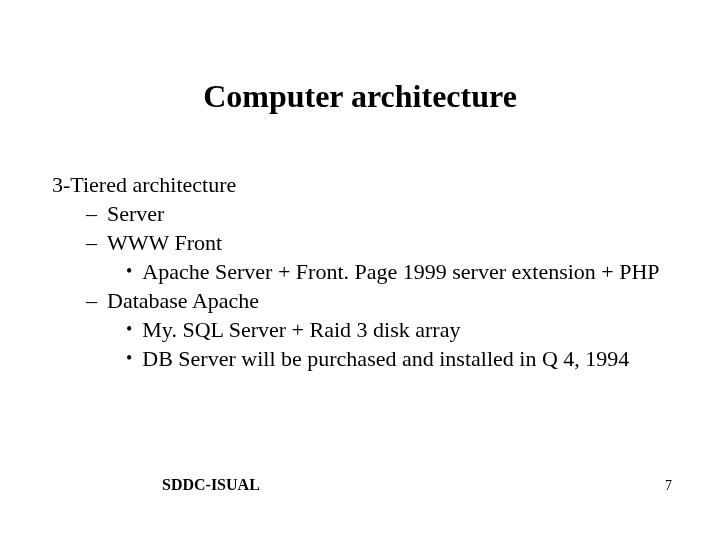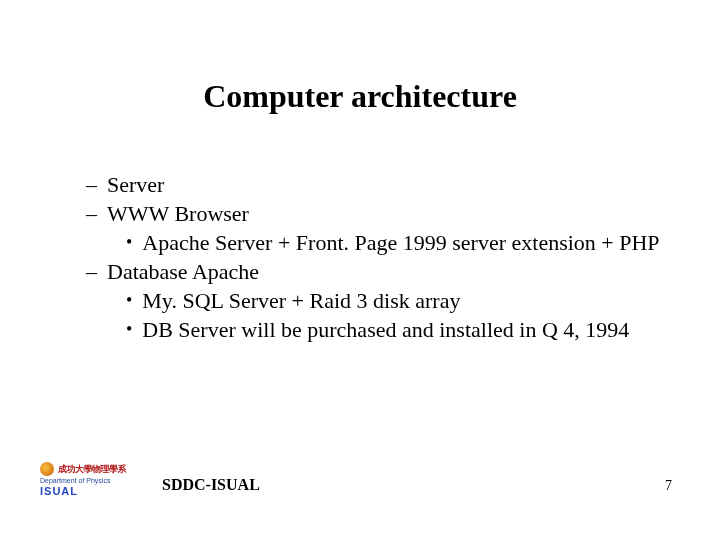"3-Tiered architecture" div.row { html: none -> <div> <span>3-Tiered architecture</span> </div> }
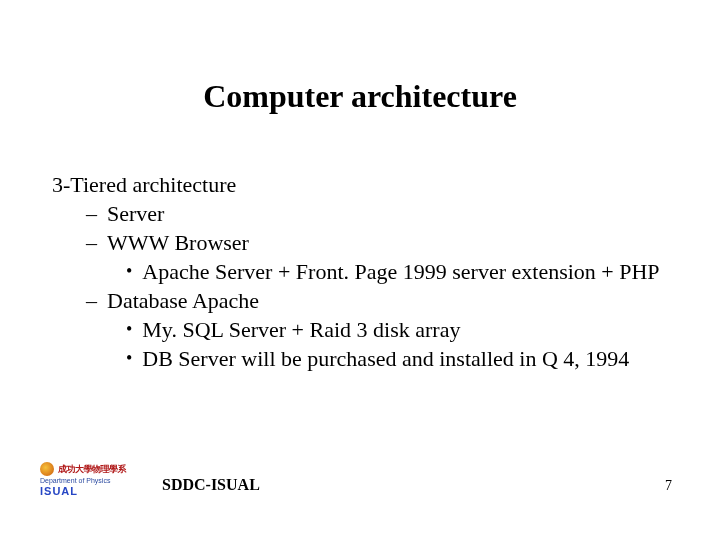"WWW Browser" span.txt { text: Browser -> Front }
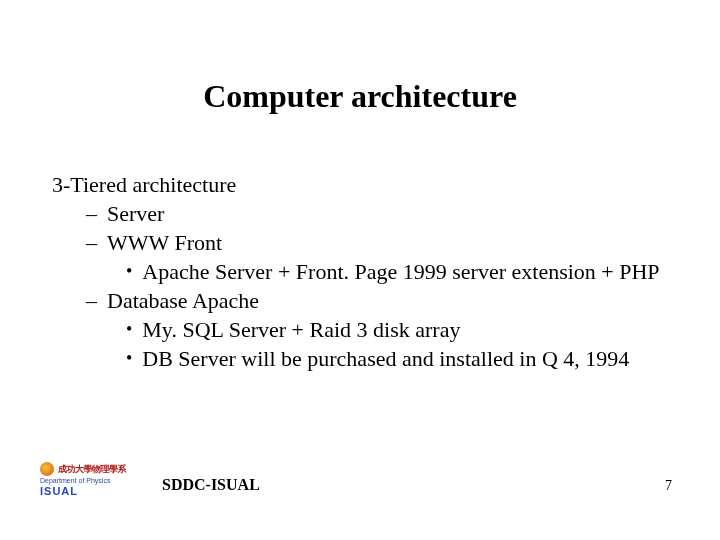"成功大學物理學系" div.logo { html: <div> <div> <div></div> <div>成功大學物理學系</div> </div> <div>Department of Physics</div> <div>ISUAL</div> </div> -> none }
